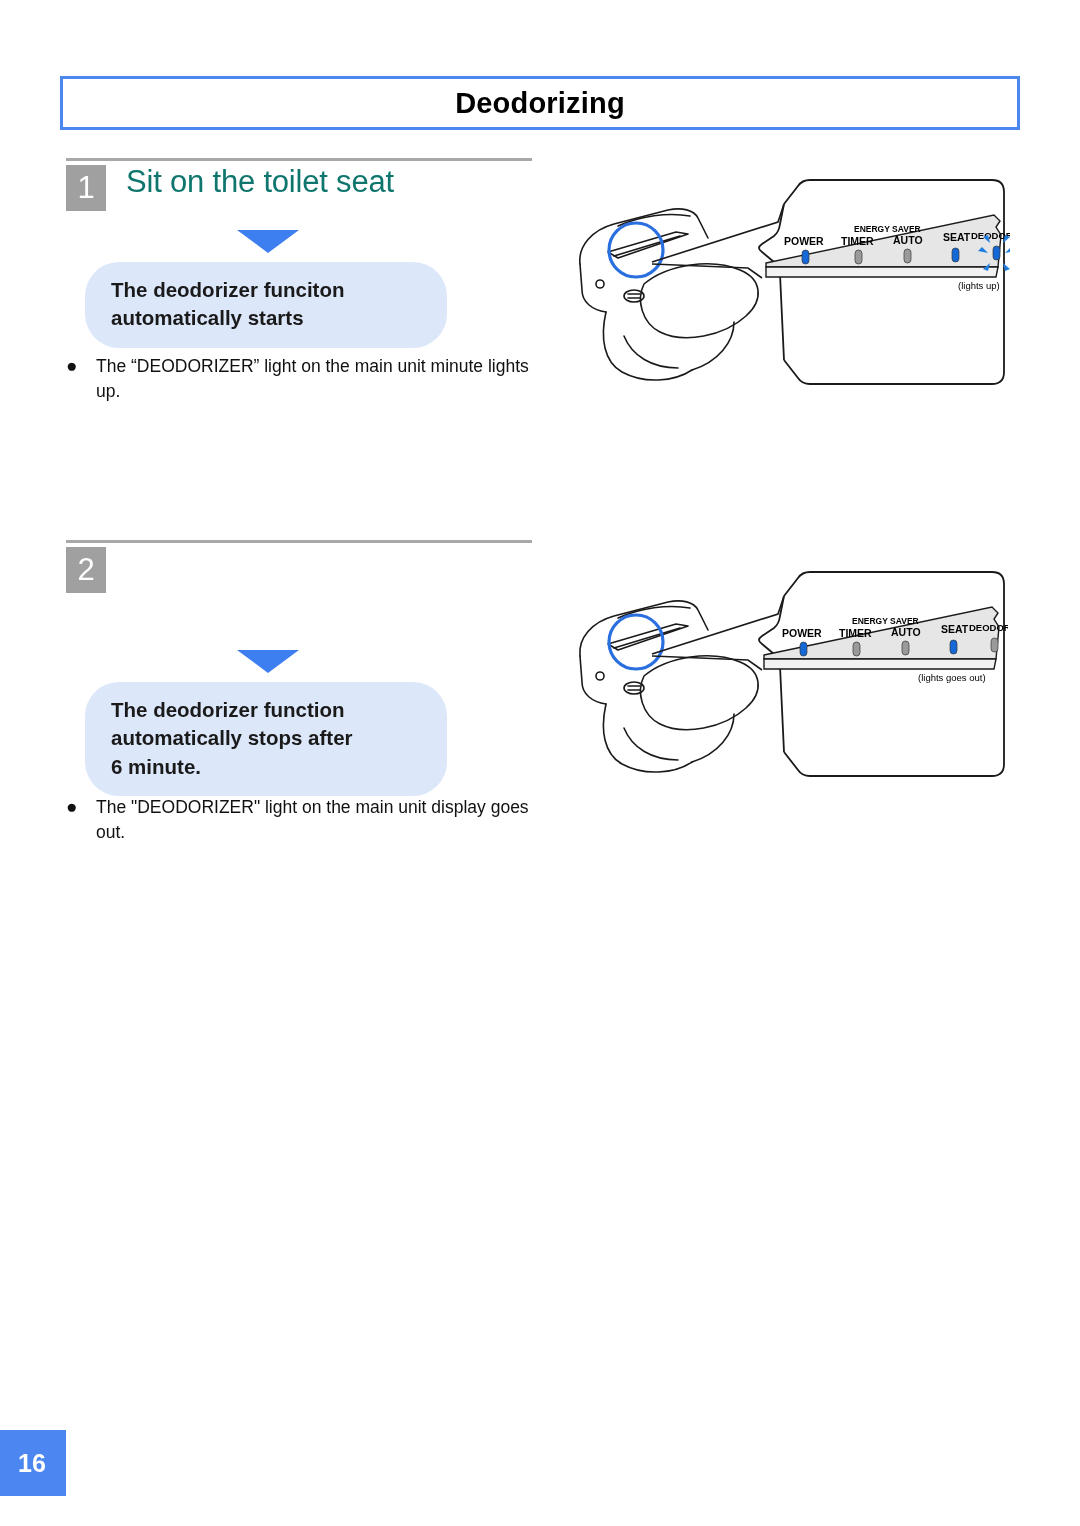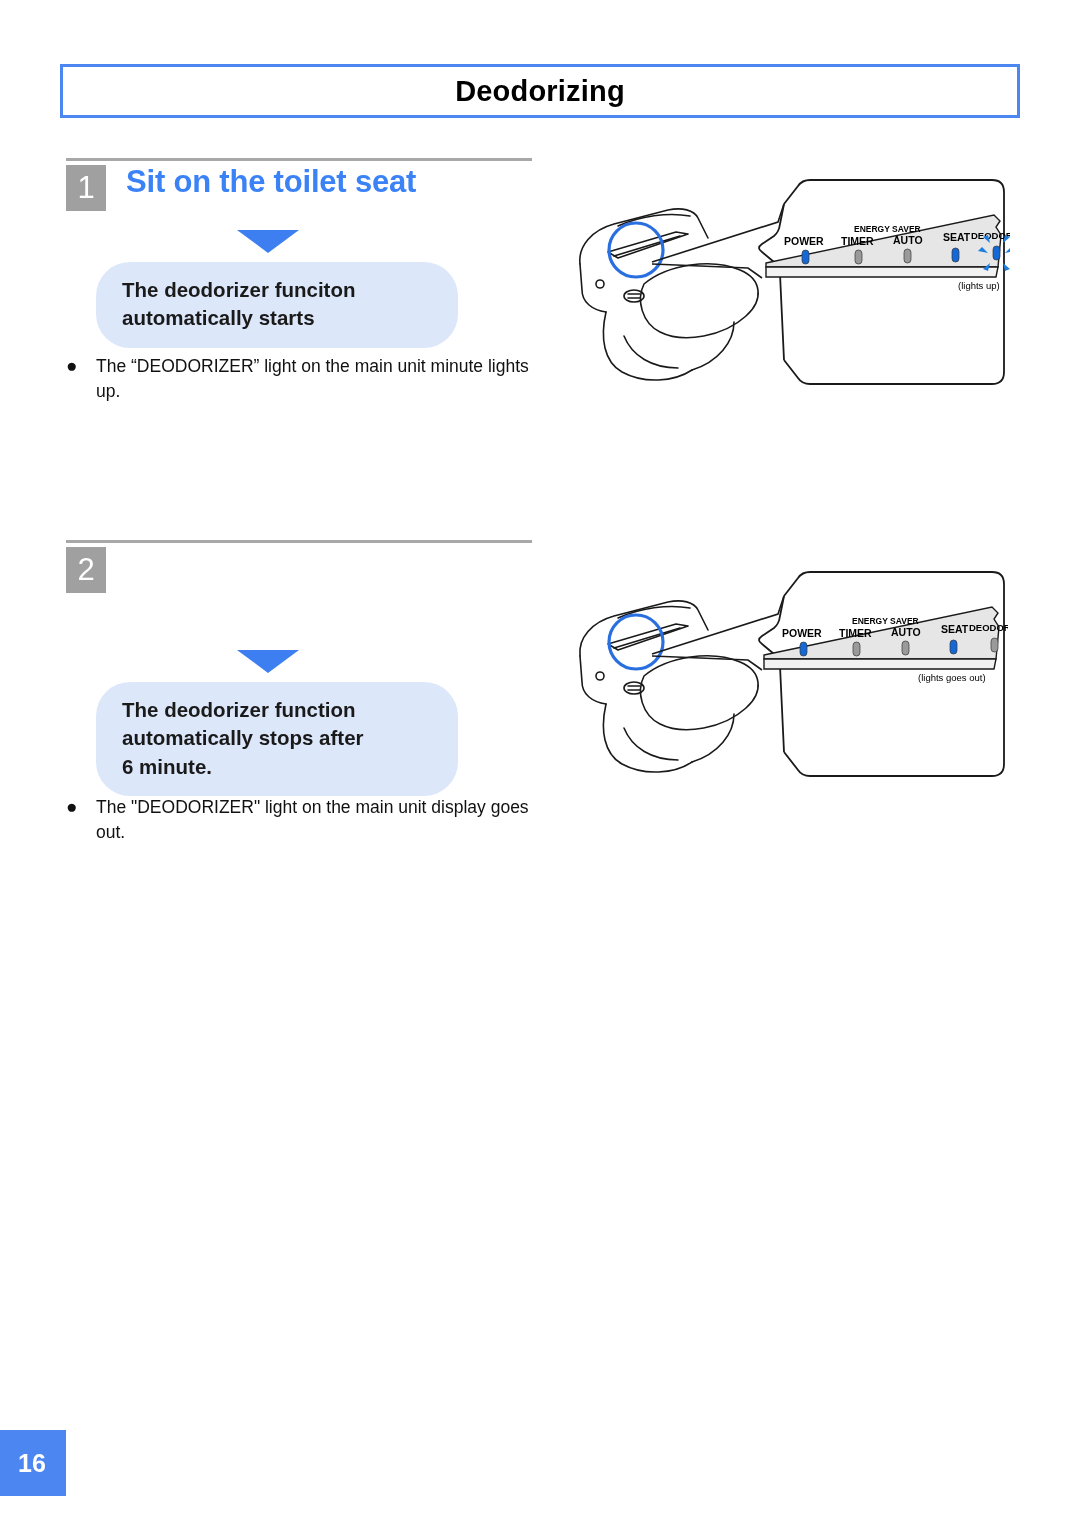"Deodorizing" .title-box { top: 64px -> 76px }
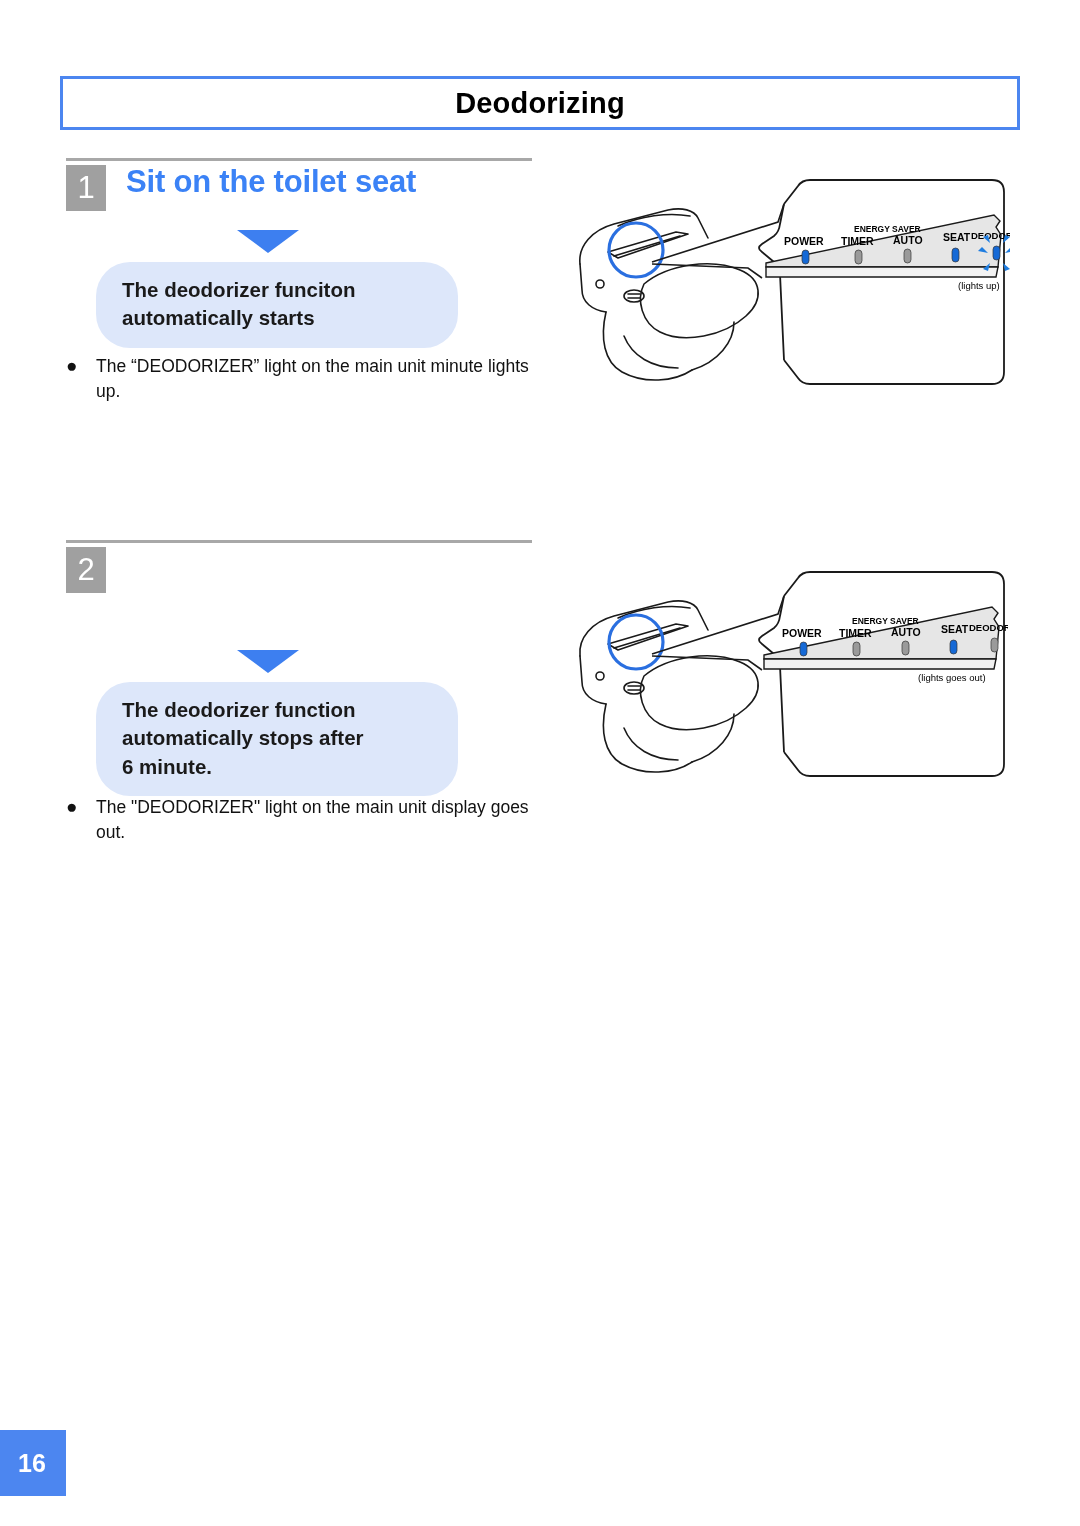"Sit on the toilet seat" .step-title { color: #3b82f6 -> #0f766e; font-weight: bold -> normal }
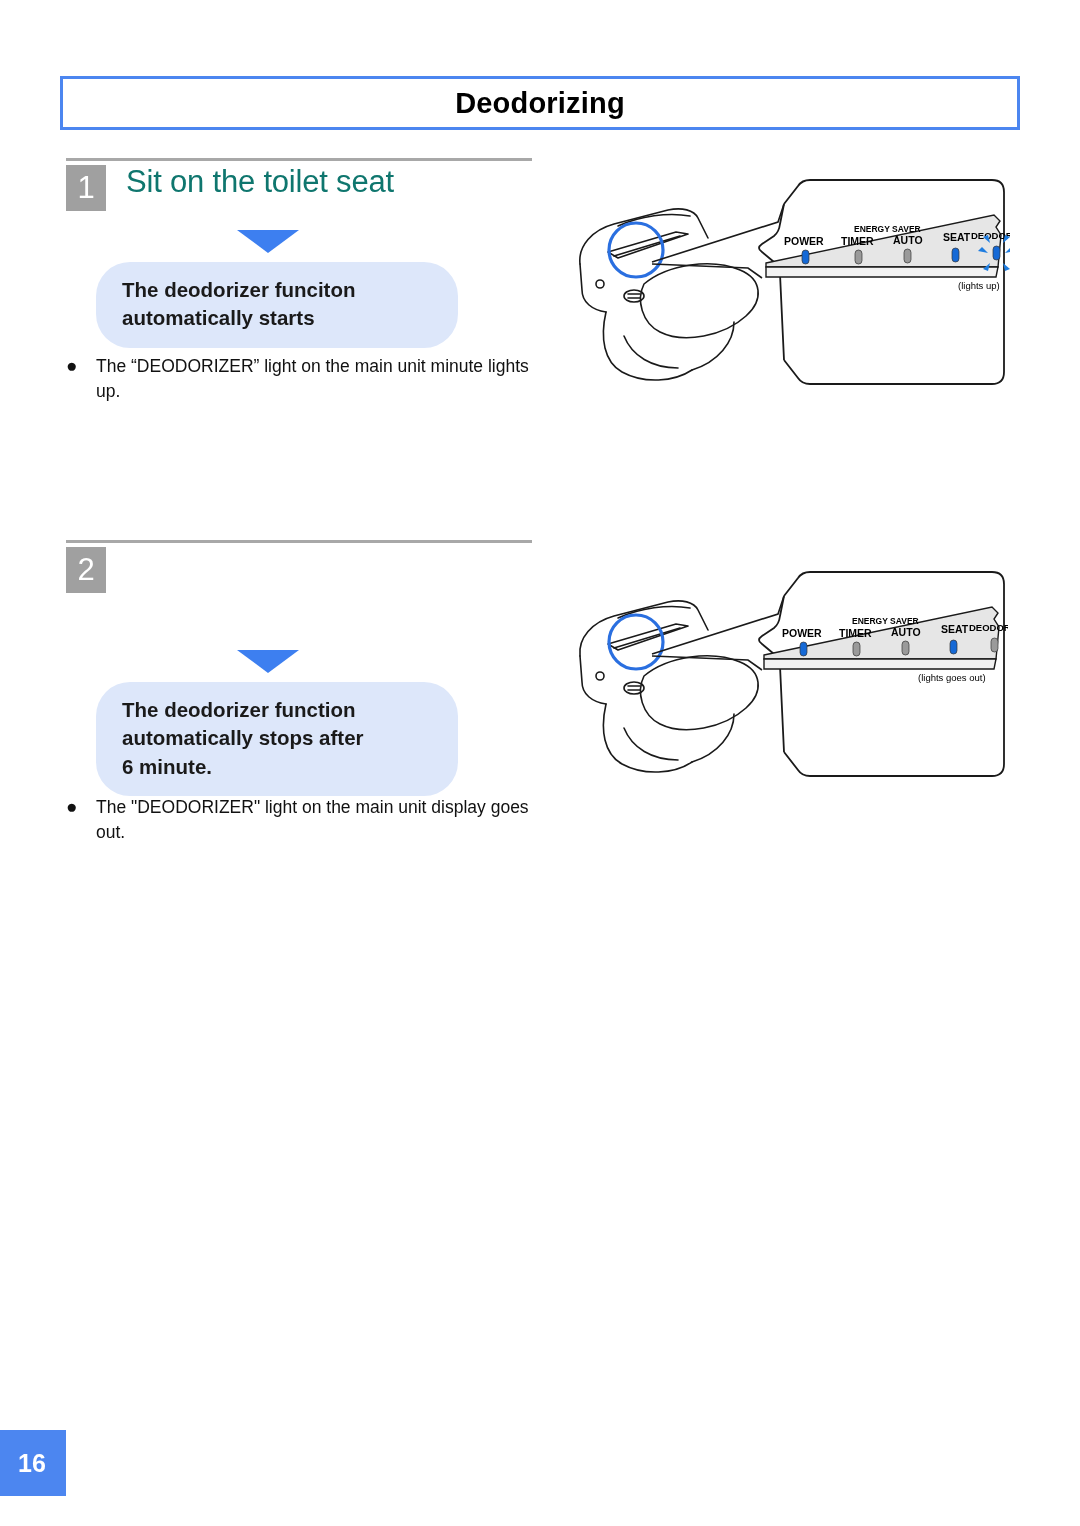"The deodorizer funciton" .pill { left: 96px -> 85px }
